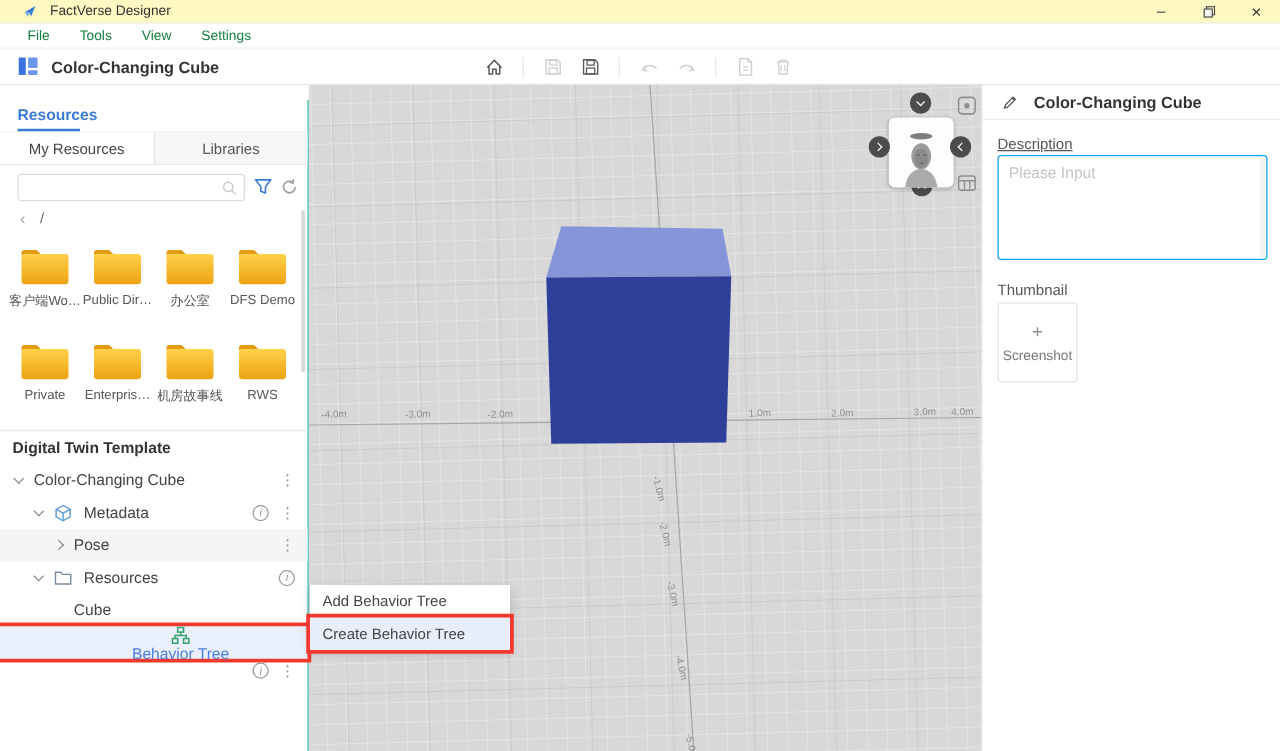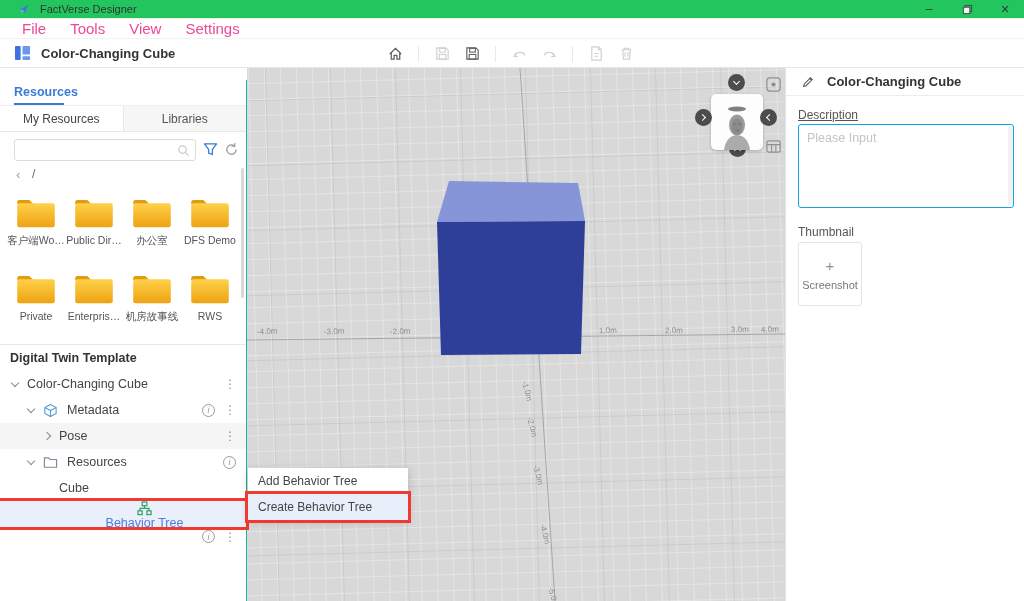"FactVerse Designer" .titlebar { background: #22c55e -> #fef9c3 }
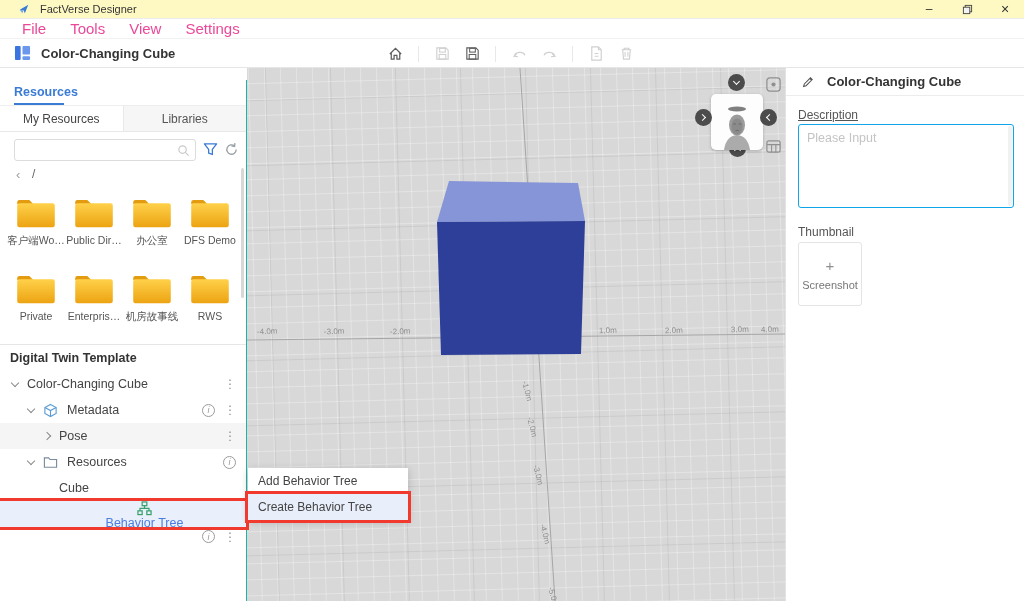"File" .menu-item { color: #ec4899 -> #15803d; font-size: 15px -> 11px }
